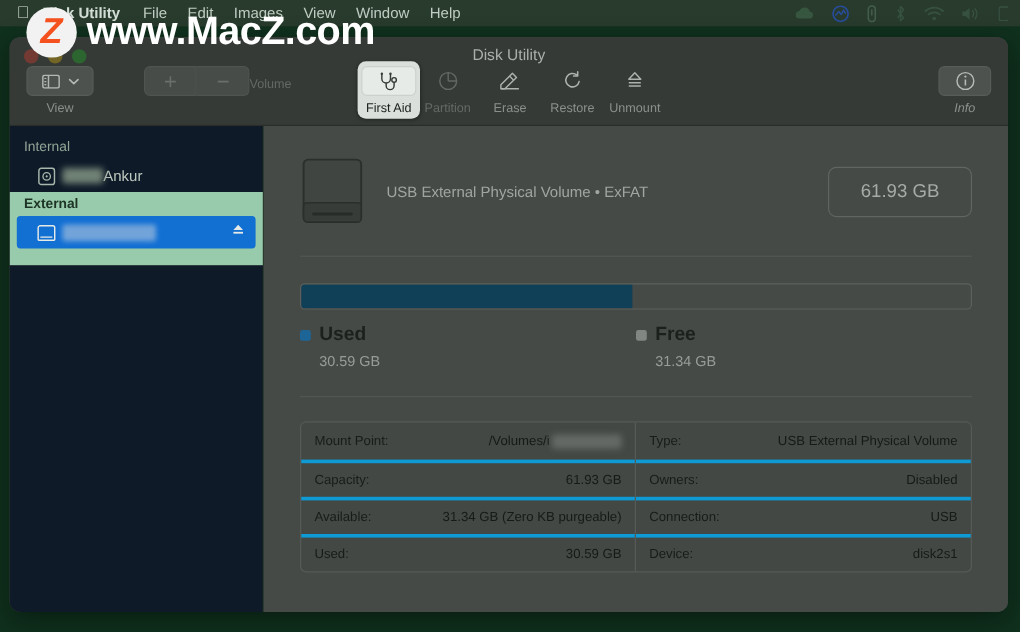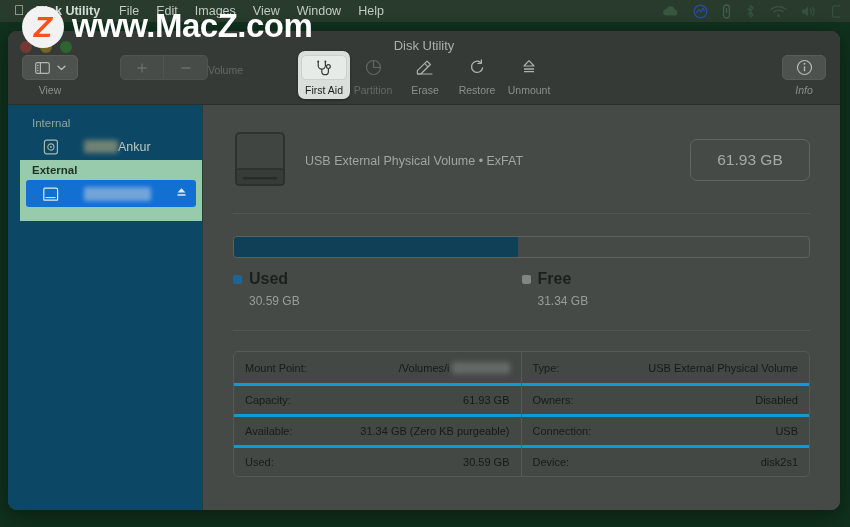"Internal" .sidebar { background: #0c4a6e -> #0f172a; padding-left: 12px -> none; width: 195px -> 212px }
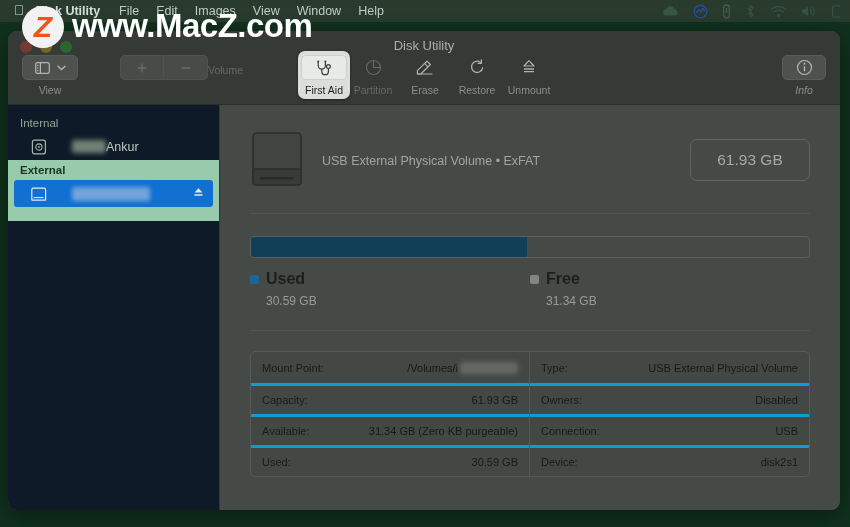"Ankur" .row { gap: 24px -> 4px }
